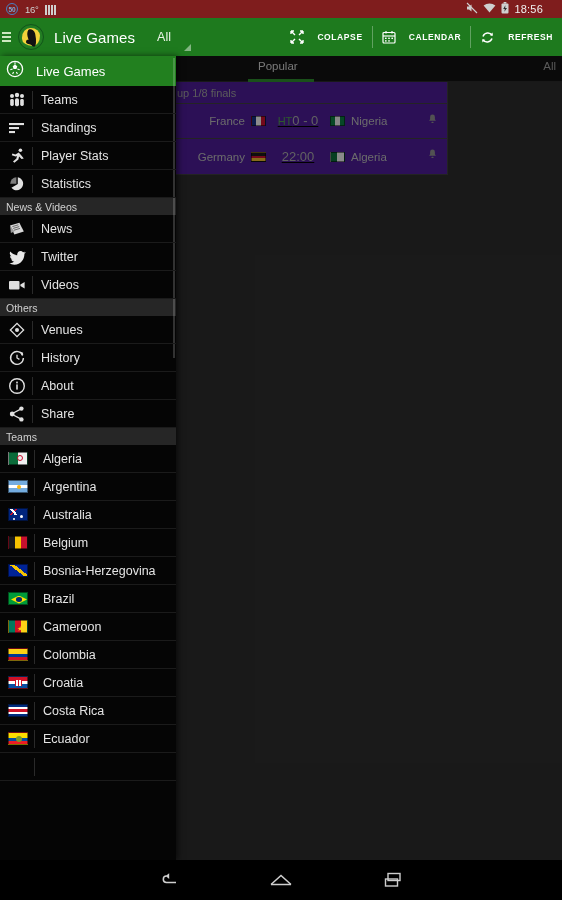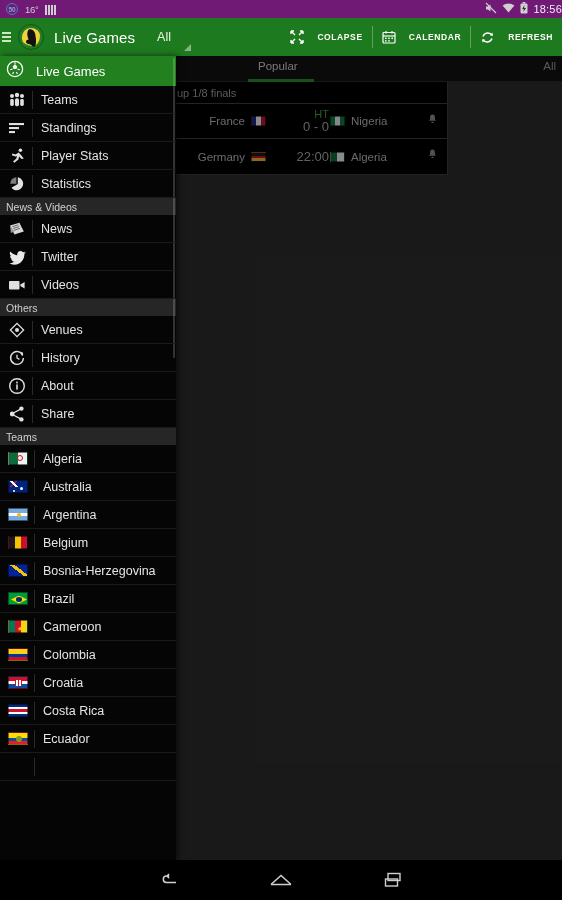"16°" #status-bar { background: #701a75 -> #7f1d1d }
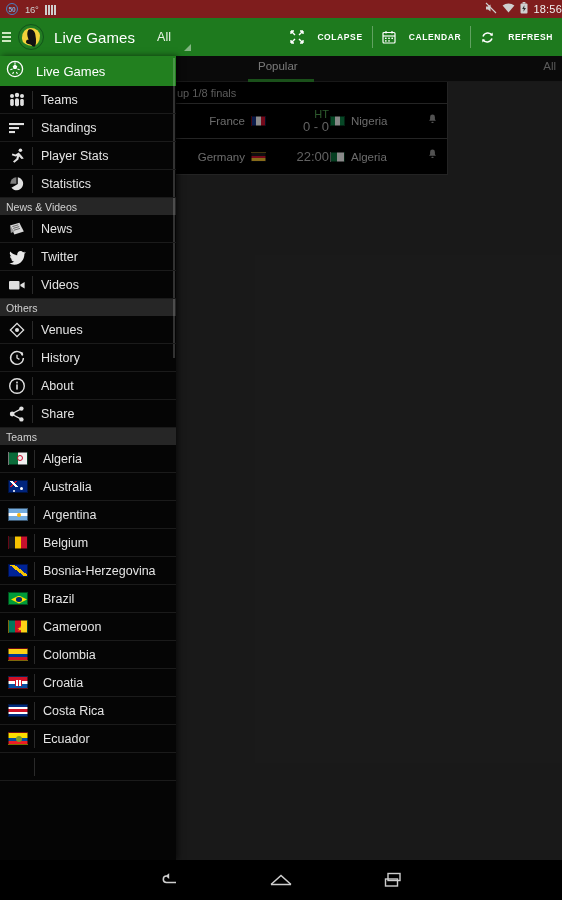"18:56" #status-bar .right { padding-right: 0 -> 19px }
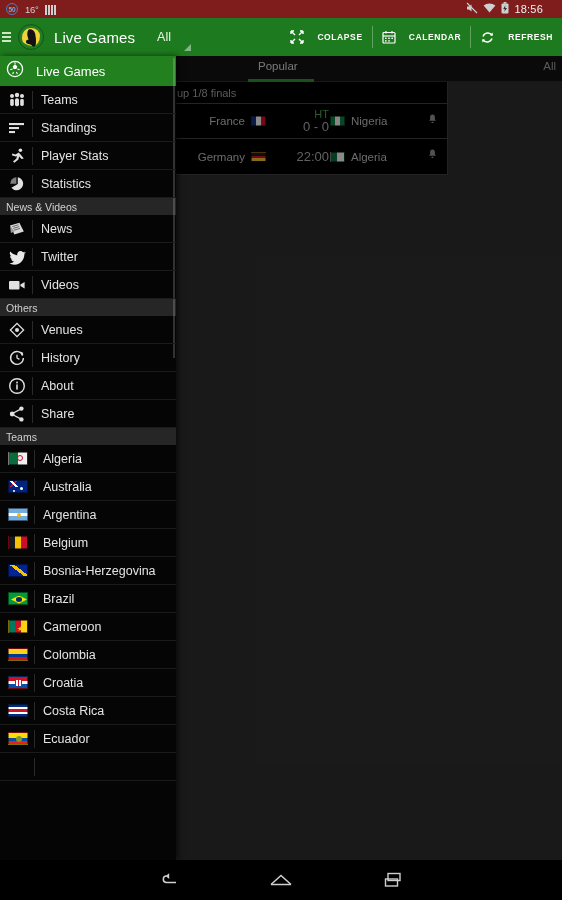"up 1/8 finals" #match-card { background: #000000 -> #4c1d95 }
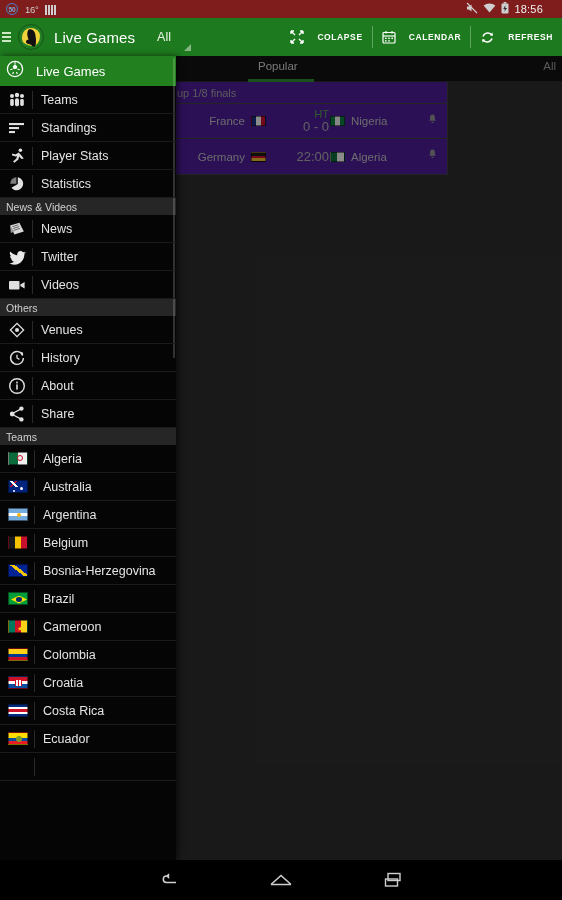"HT" .mid { align-items: flex-end -> center; flex-direction: column -> none; text-decoration: none -> underline }
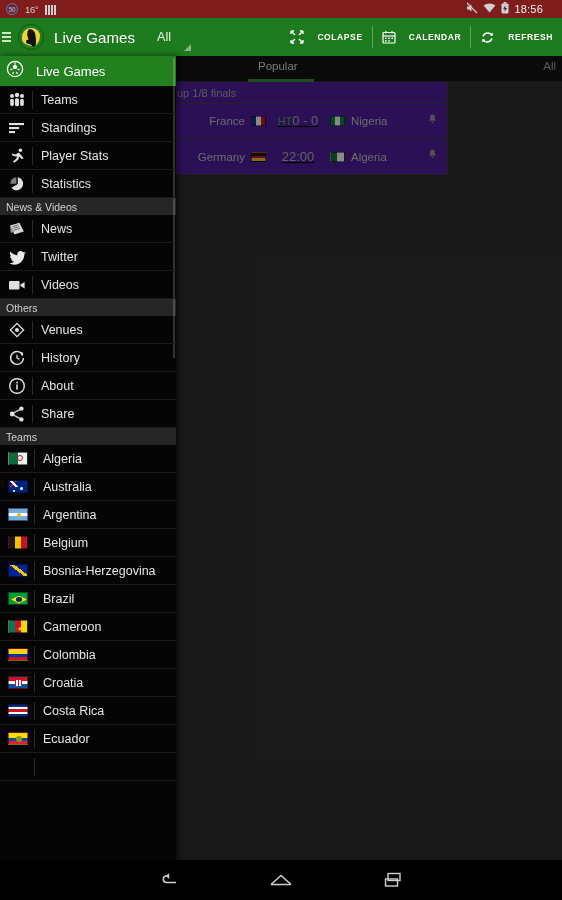"Australia" div.d-item { order: before "Argentina" -> after "Argentina" }
